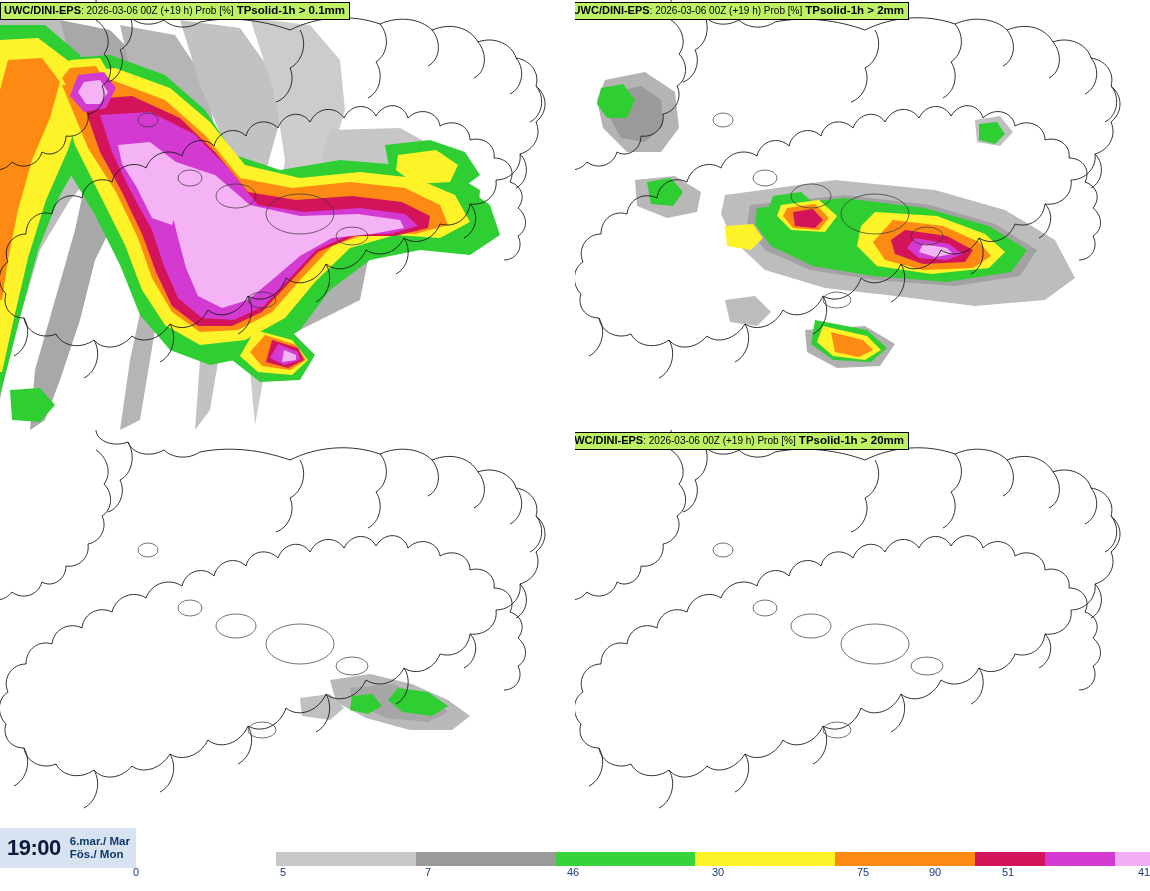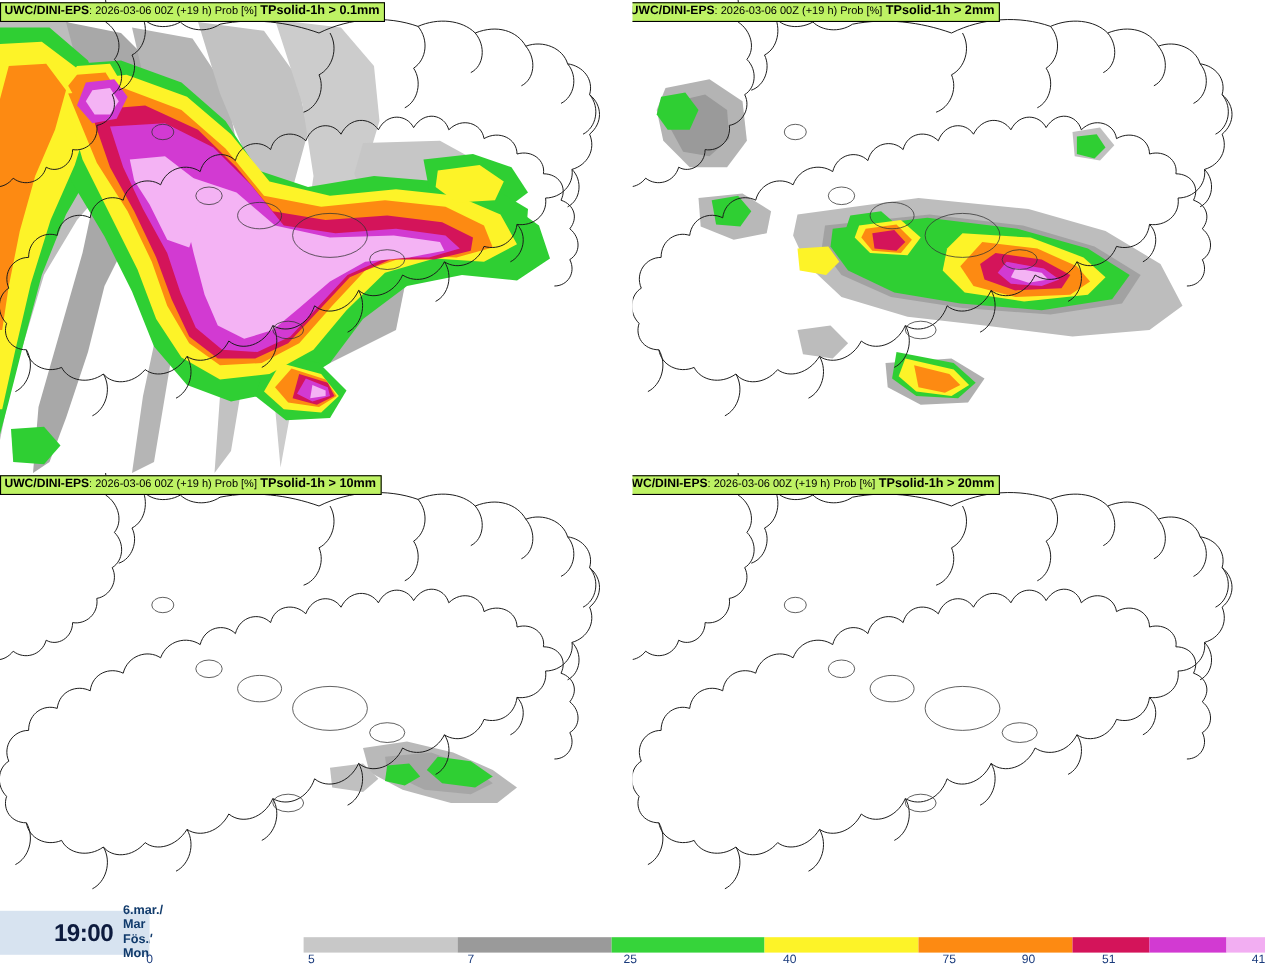"UWC/DINI-EPS: 2026-03-06 00Z (+19 h) Prob [%] TPsolid-1h > 10mm" div.panel-title { html: <div> <span>UWC/DINI-EPS</span><span>: 2026-03-06 00Z (+19 h) Prob [%]</span> <span>TPsolid-1h &gt; 10mm</span> </div> -> none }
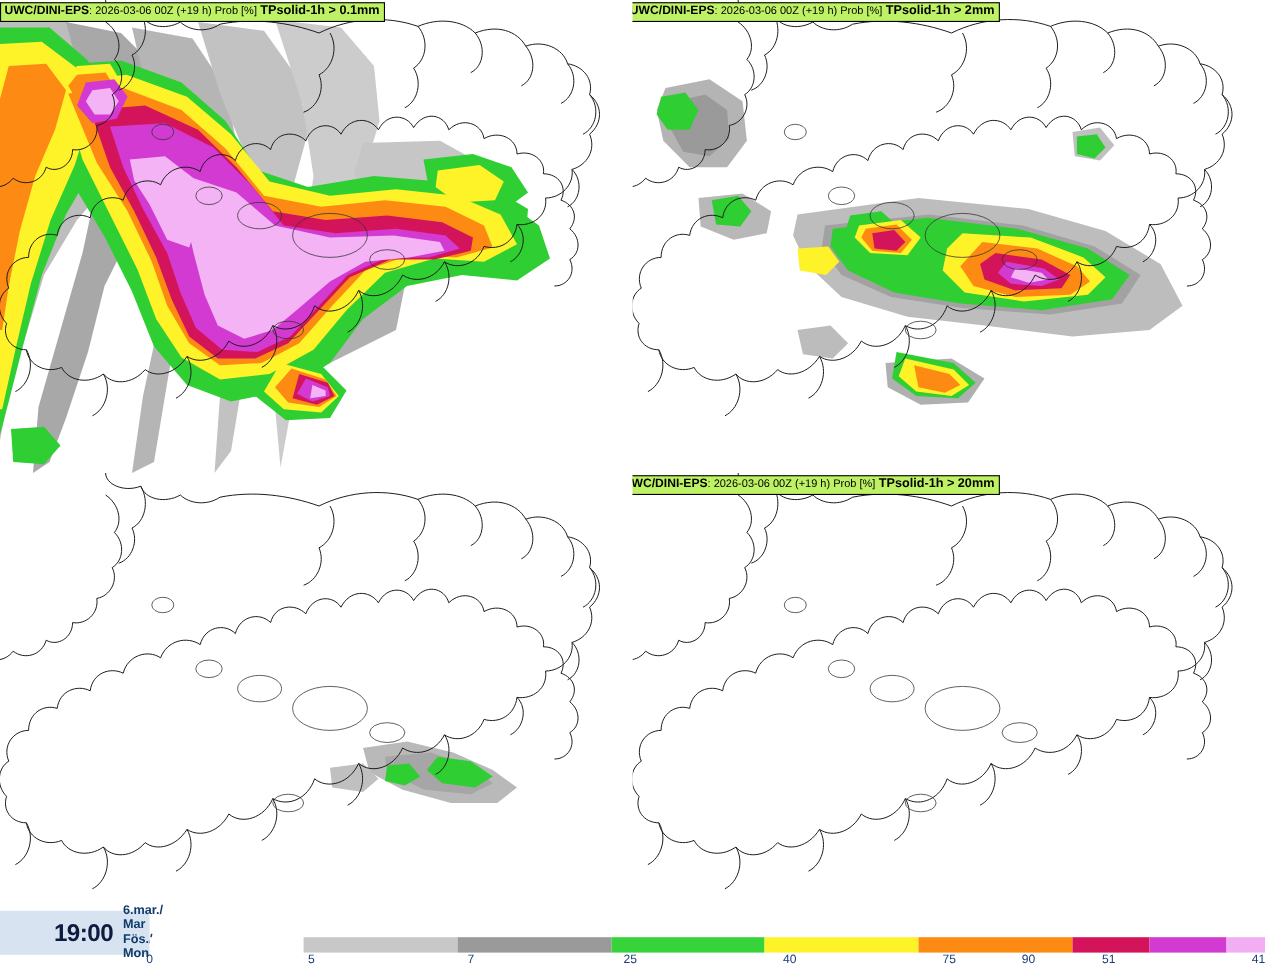"19:00" #time-label { margin-left: 42px -> none }
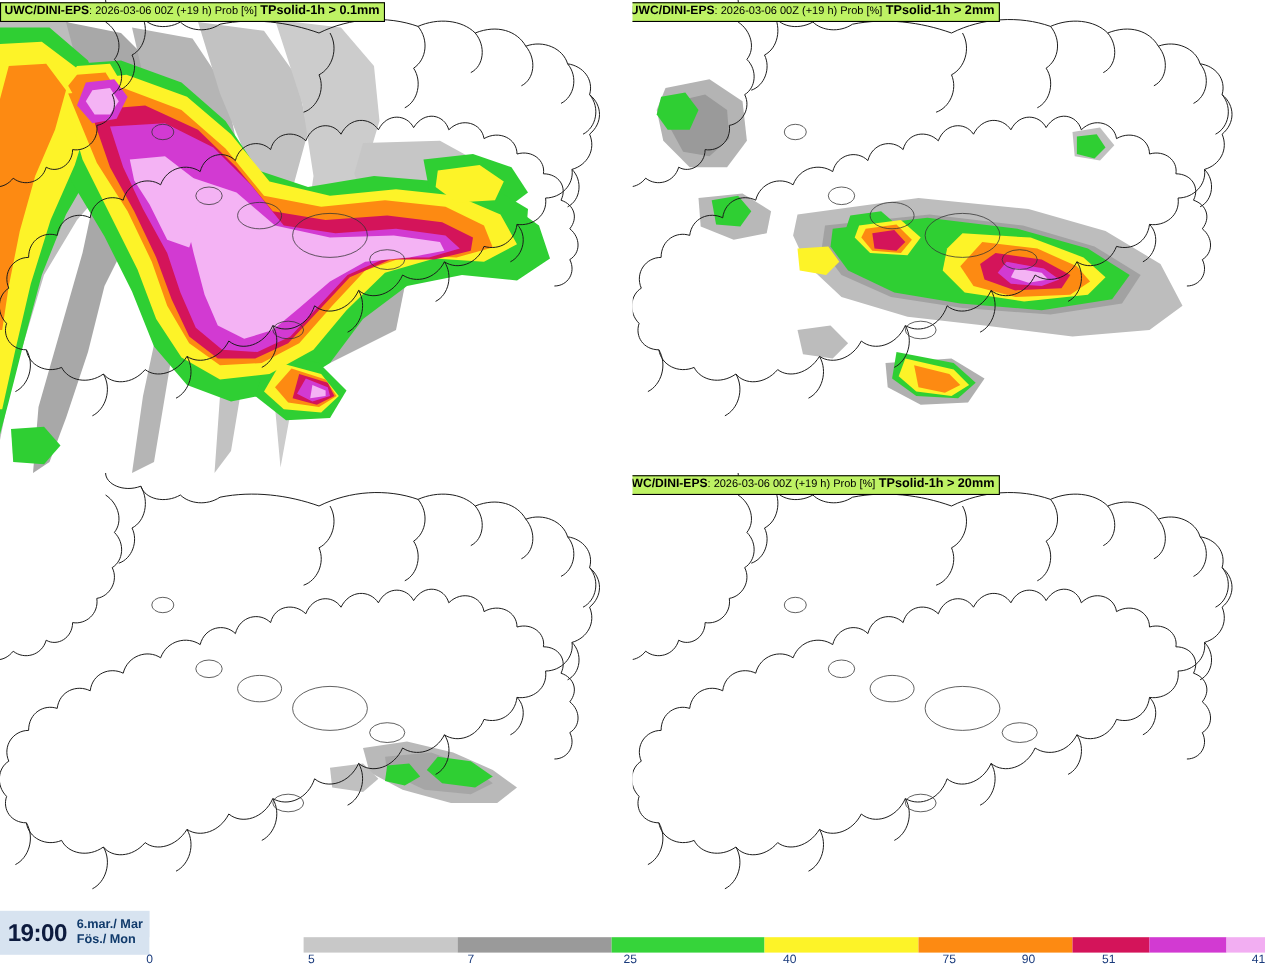"25" div.tick { text: 25 -> 46 }
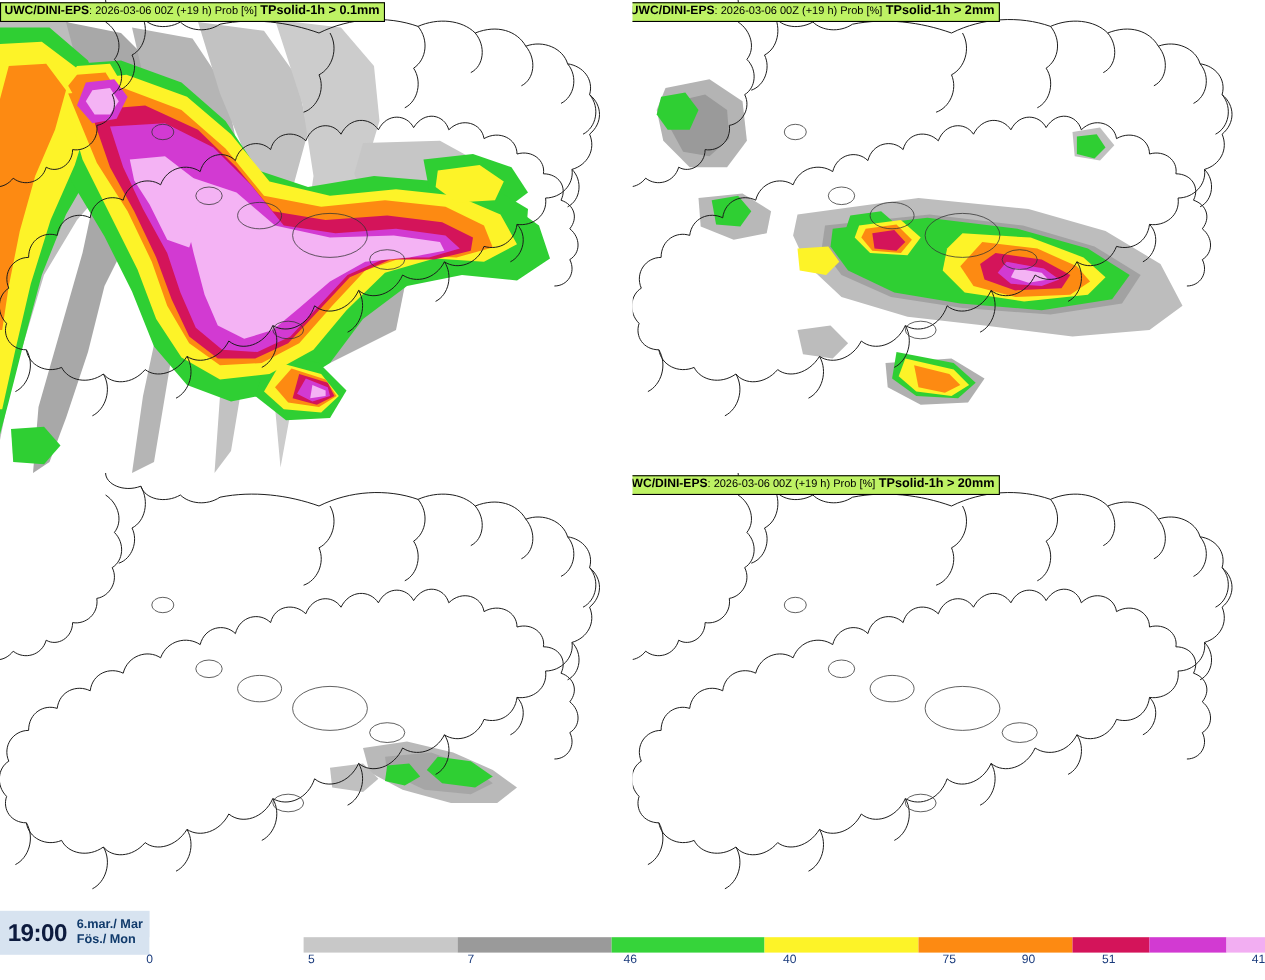"40" div.tick { text: 40 -> 30 }
